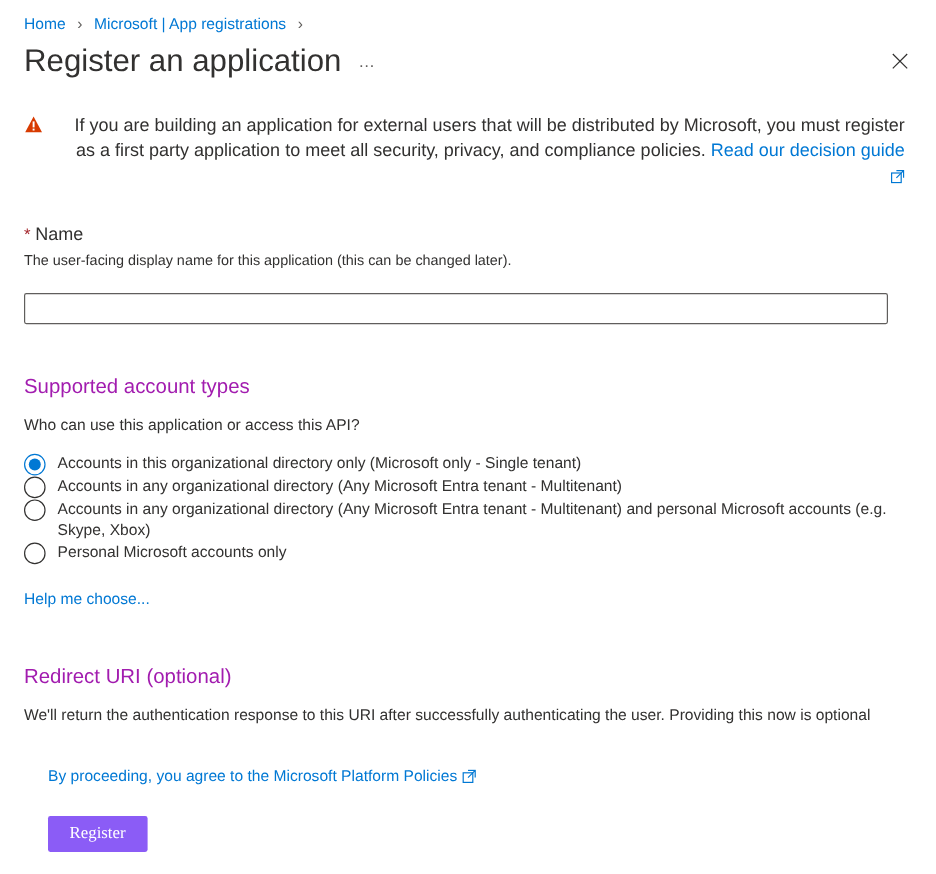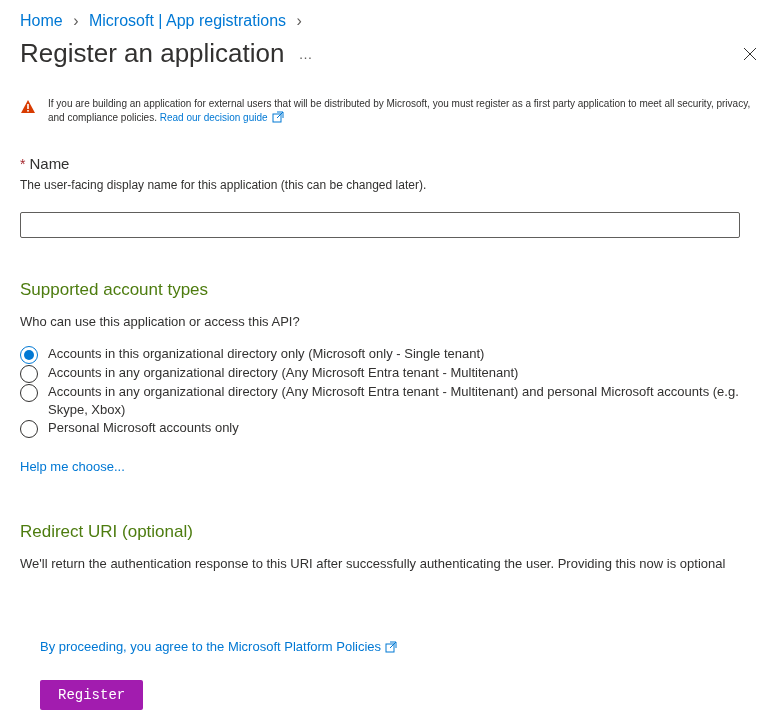"Home › Microsoft | App" .breadcrumb { font-size: 16px -> 13px }
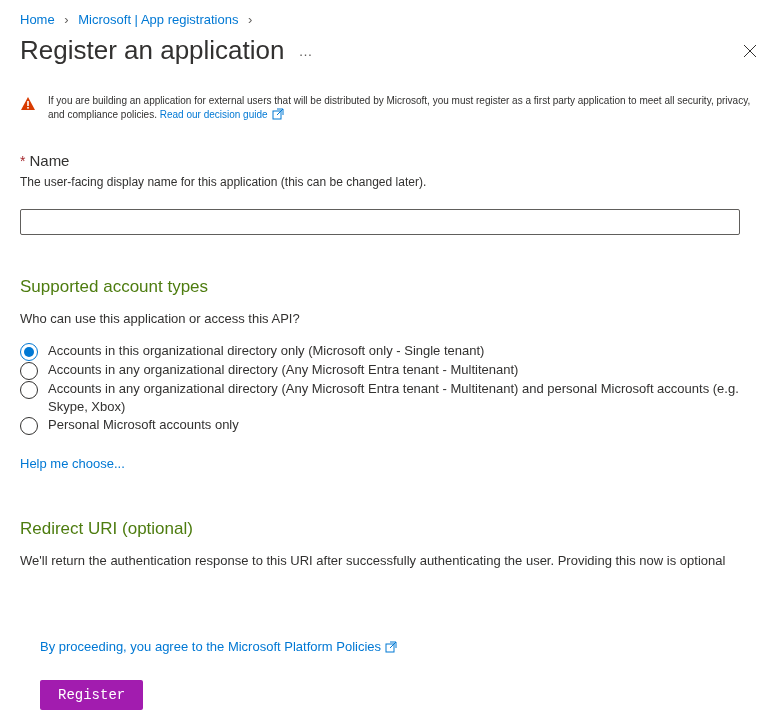"If you are building an" .alert-text { font-size: 10px -> 15px; text-align: none -> right }
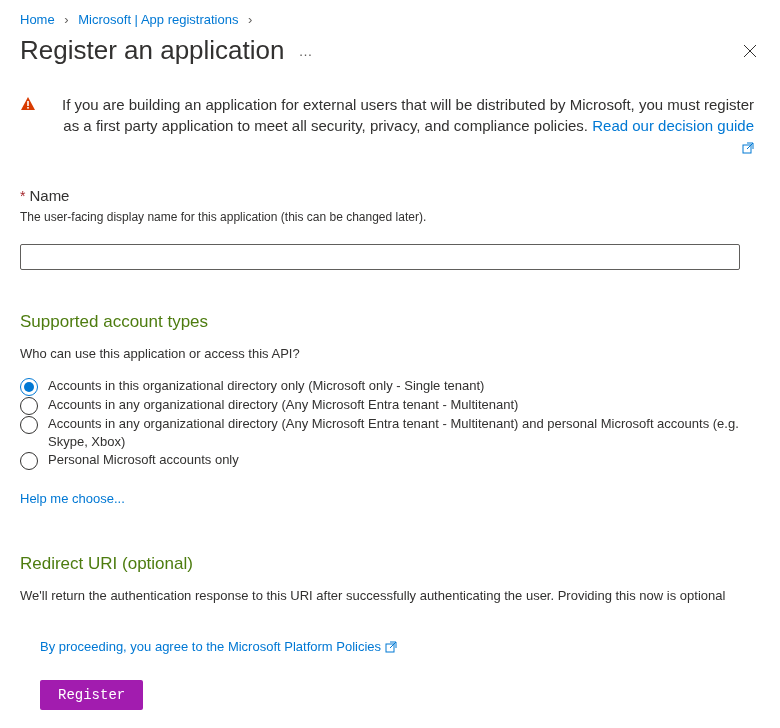"Supported account types" h2.section { color: #4d7c0f -> #a21caf }
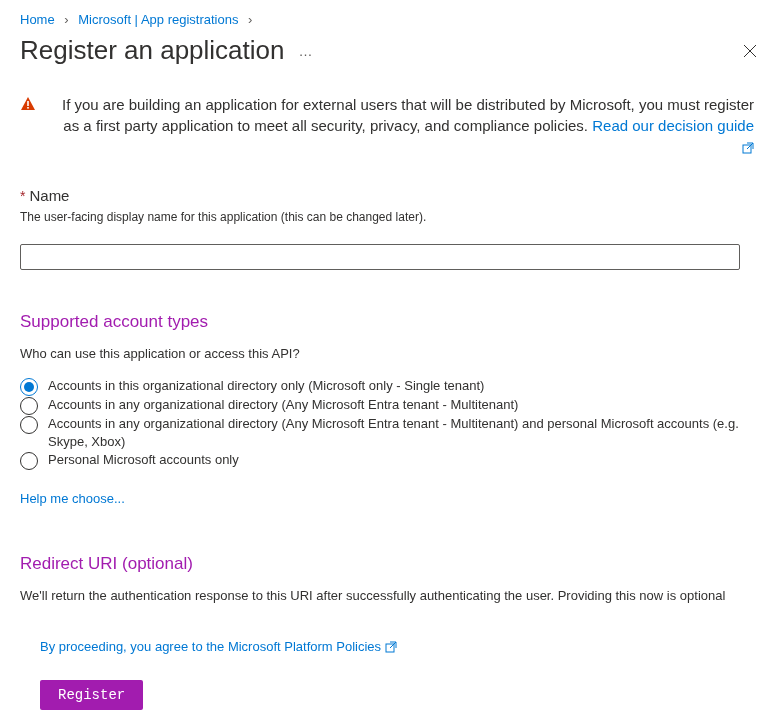"Register" .register-btn { background: #a21caf -> #8b5cf6; font-family: Liberation Mono, monospace -> Liberation Serif, serif }
